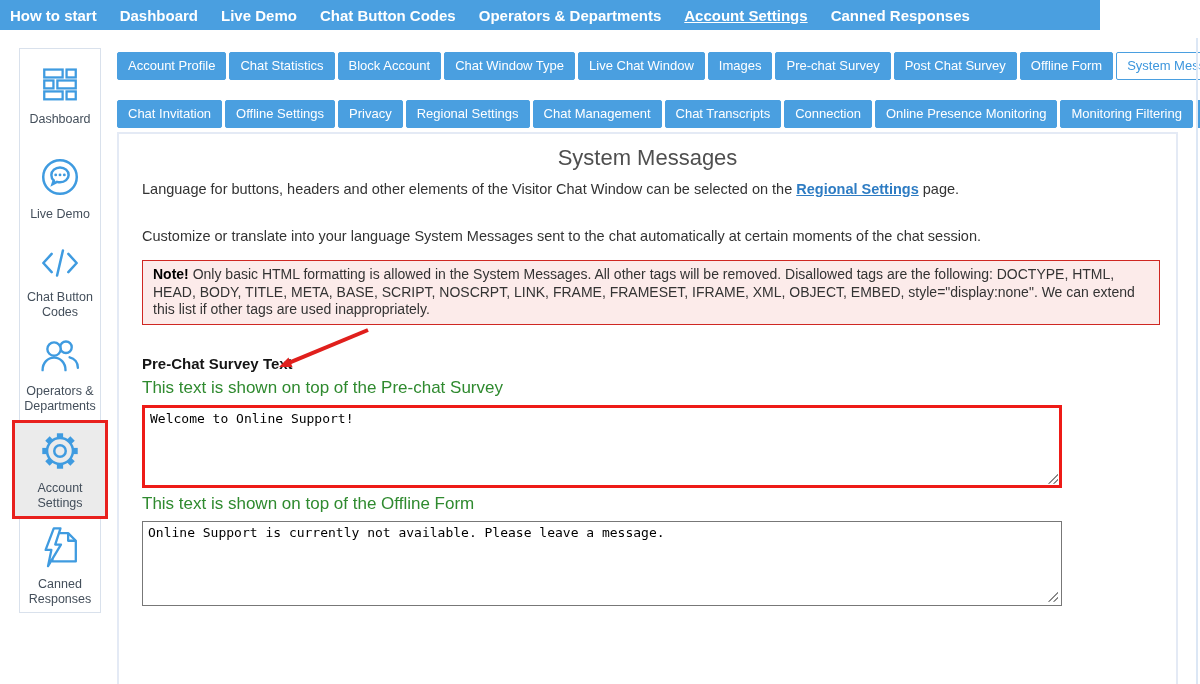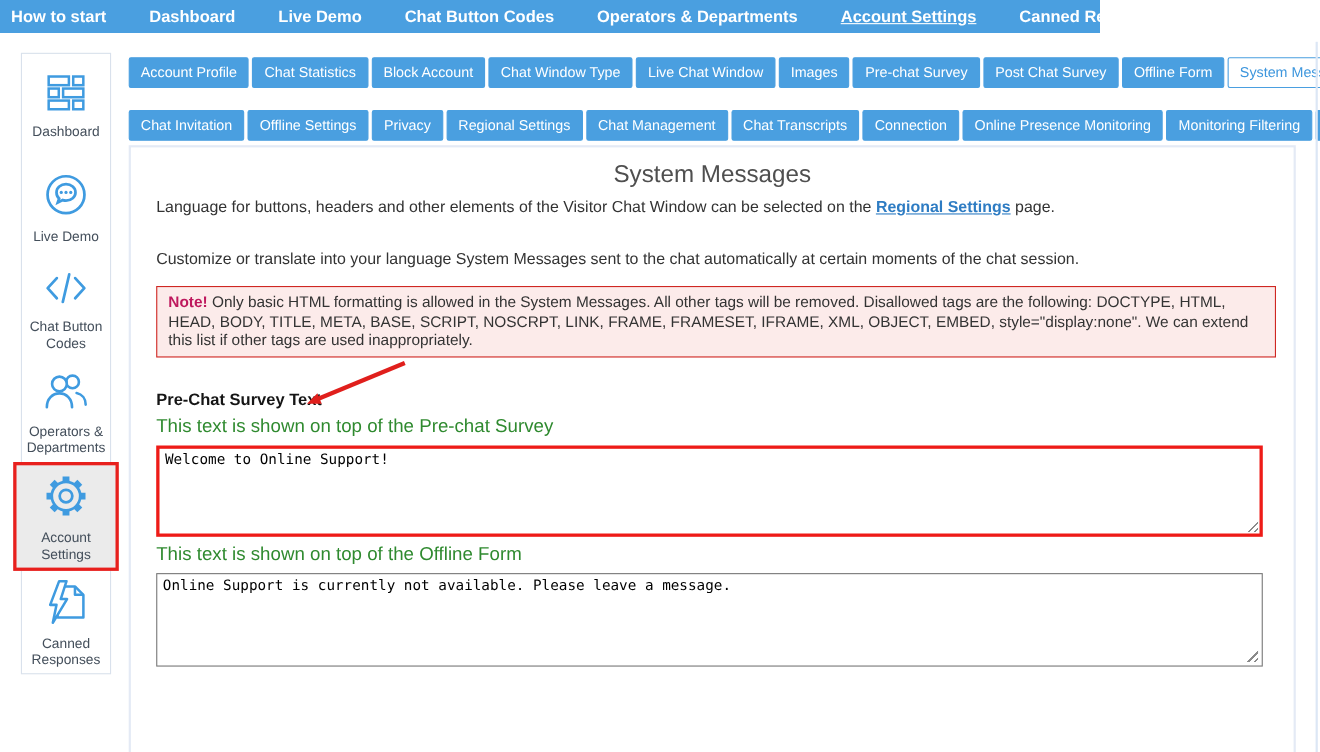"How to start" .topnav { gap: 39px -> 23px; width: 1000px -> 1100px }
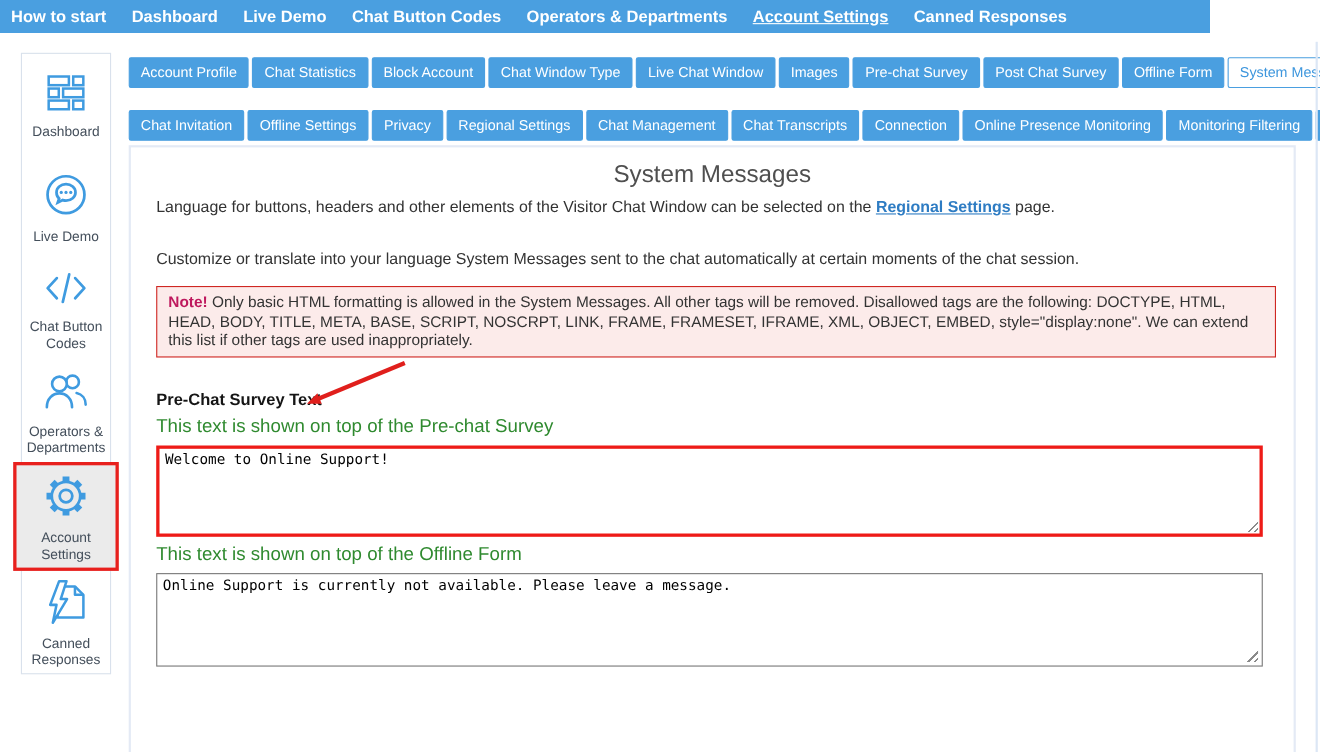"Note!" .note-label { color: #be185d -> #000000 }
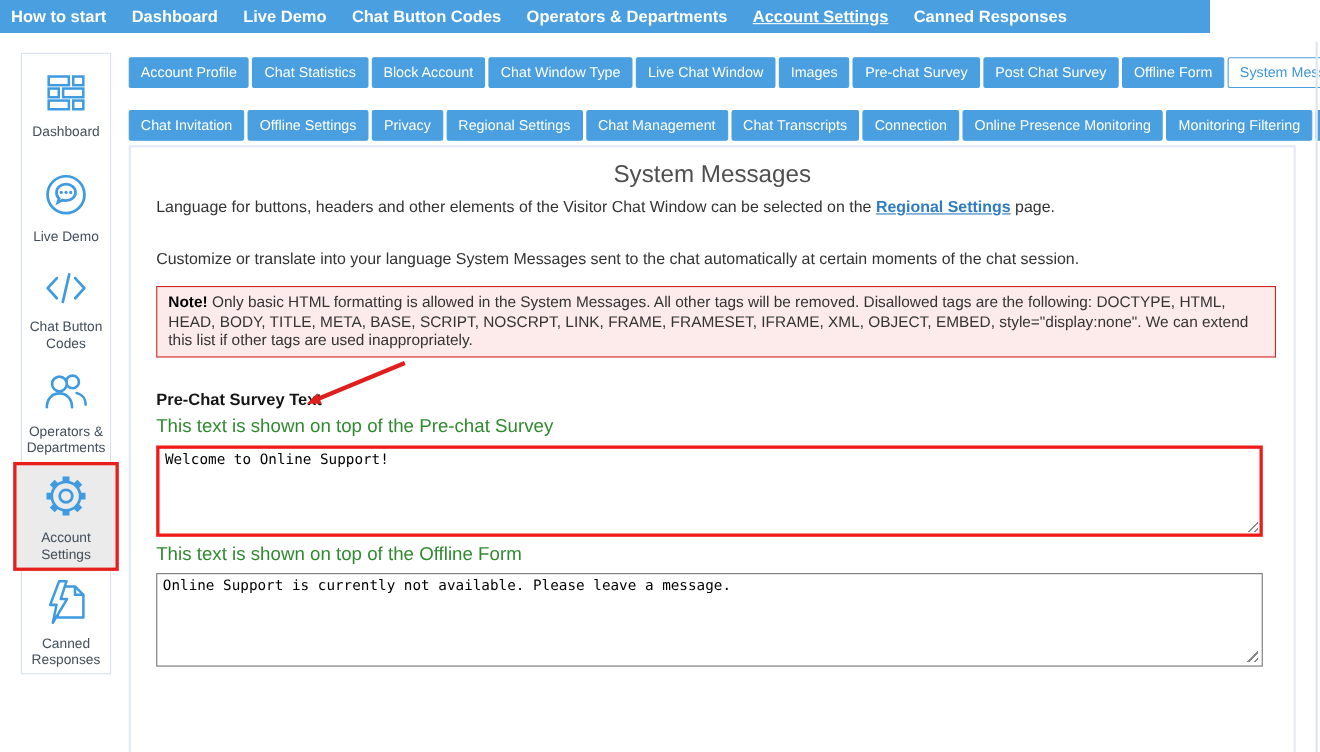"Welcome to Online Support!" .ta-wrap { width: 1006px -> 920px }
